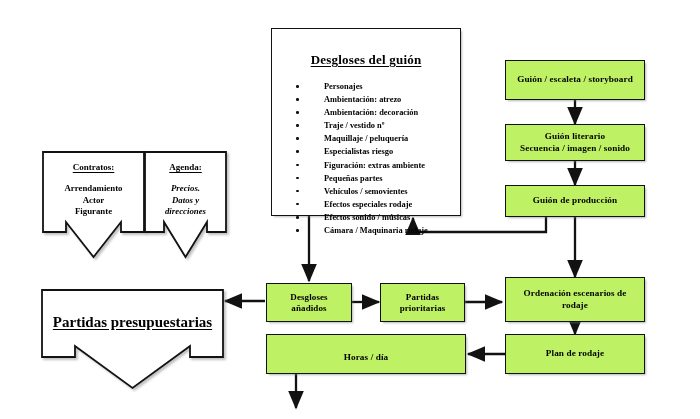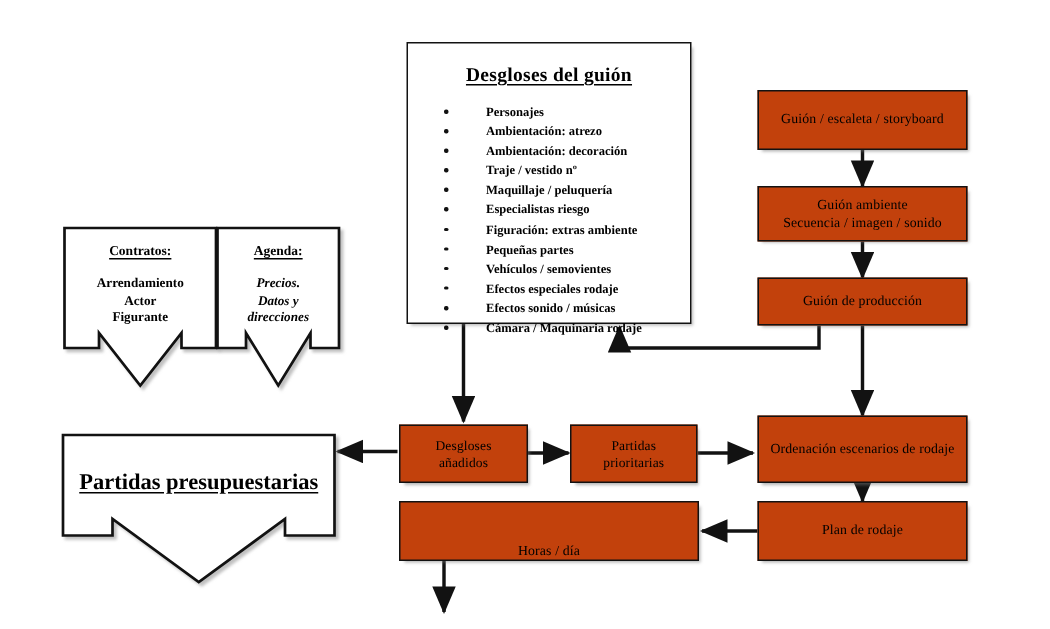"Desgloses del guión" #panel h1 { margin: 2px -> 12px }
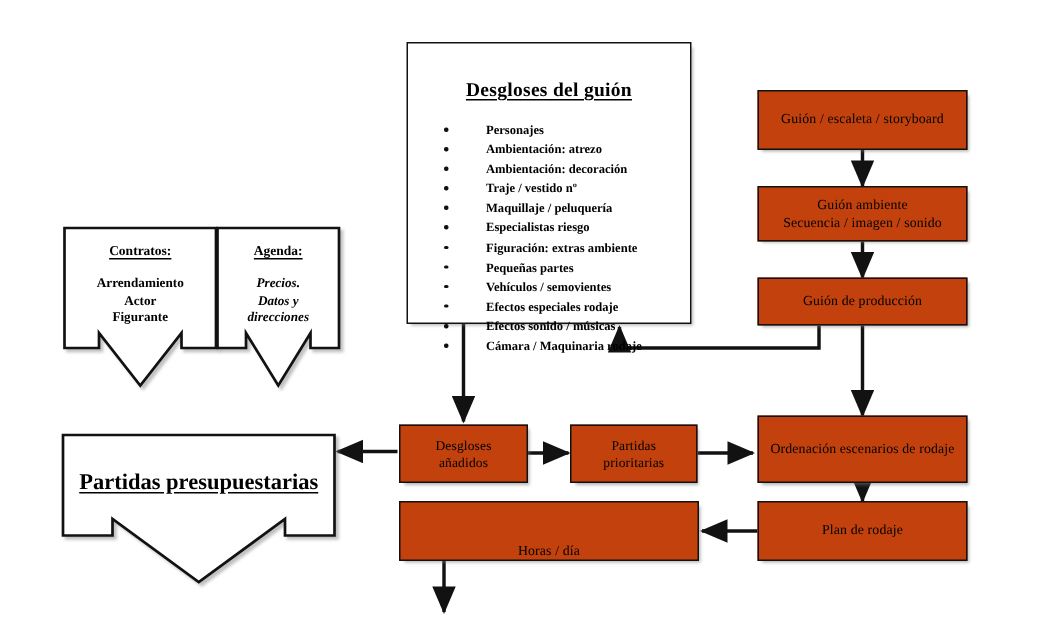"Guión / escaleta / storyboard" .box { background: #c2410c -> #bef264; font-weight: normal -> bold }
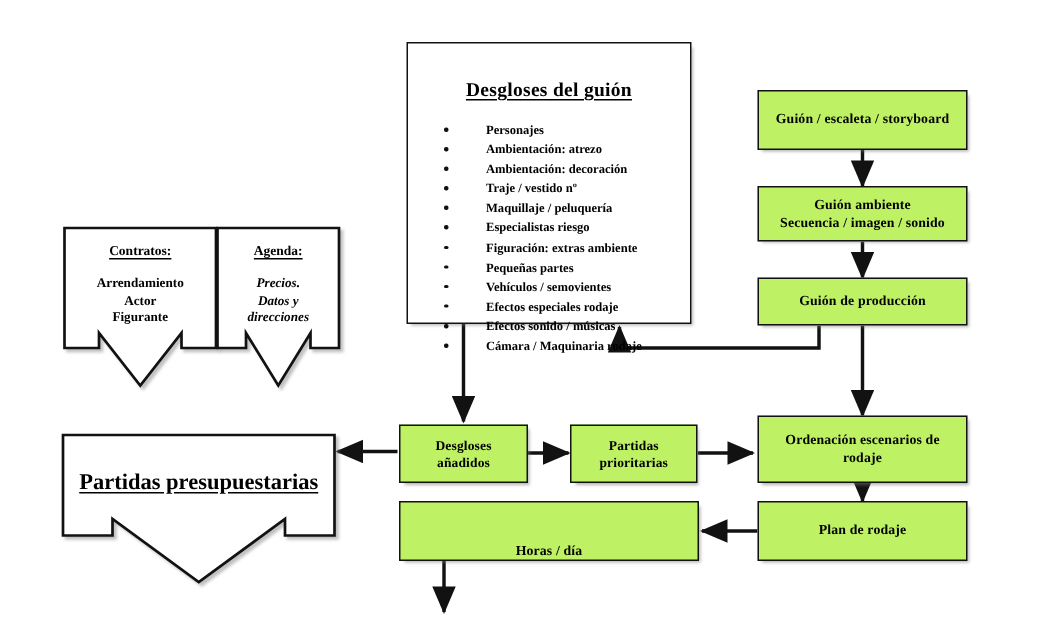"Guión ambiente" span.lbl { text: ambiente -> literario }
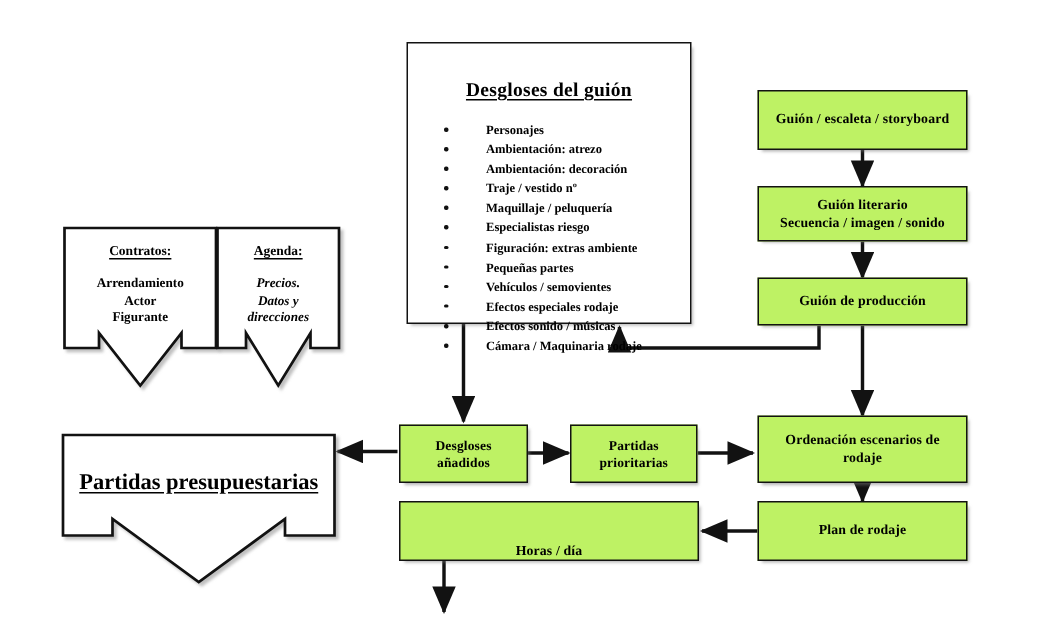"Horas / día" div.box { align-items: flex-end -> center }
